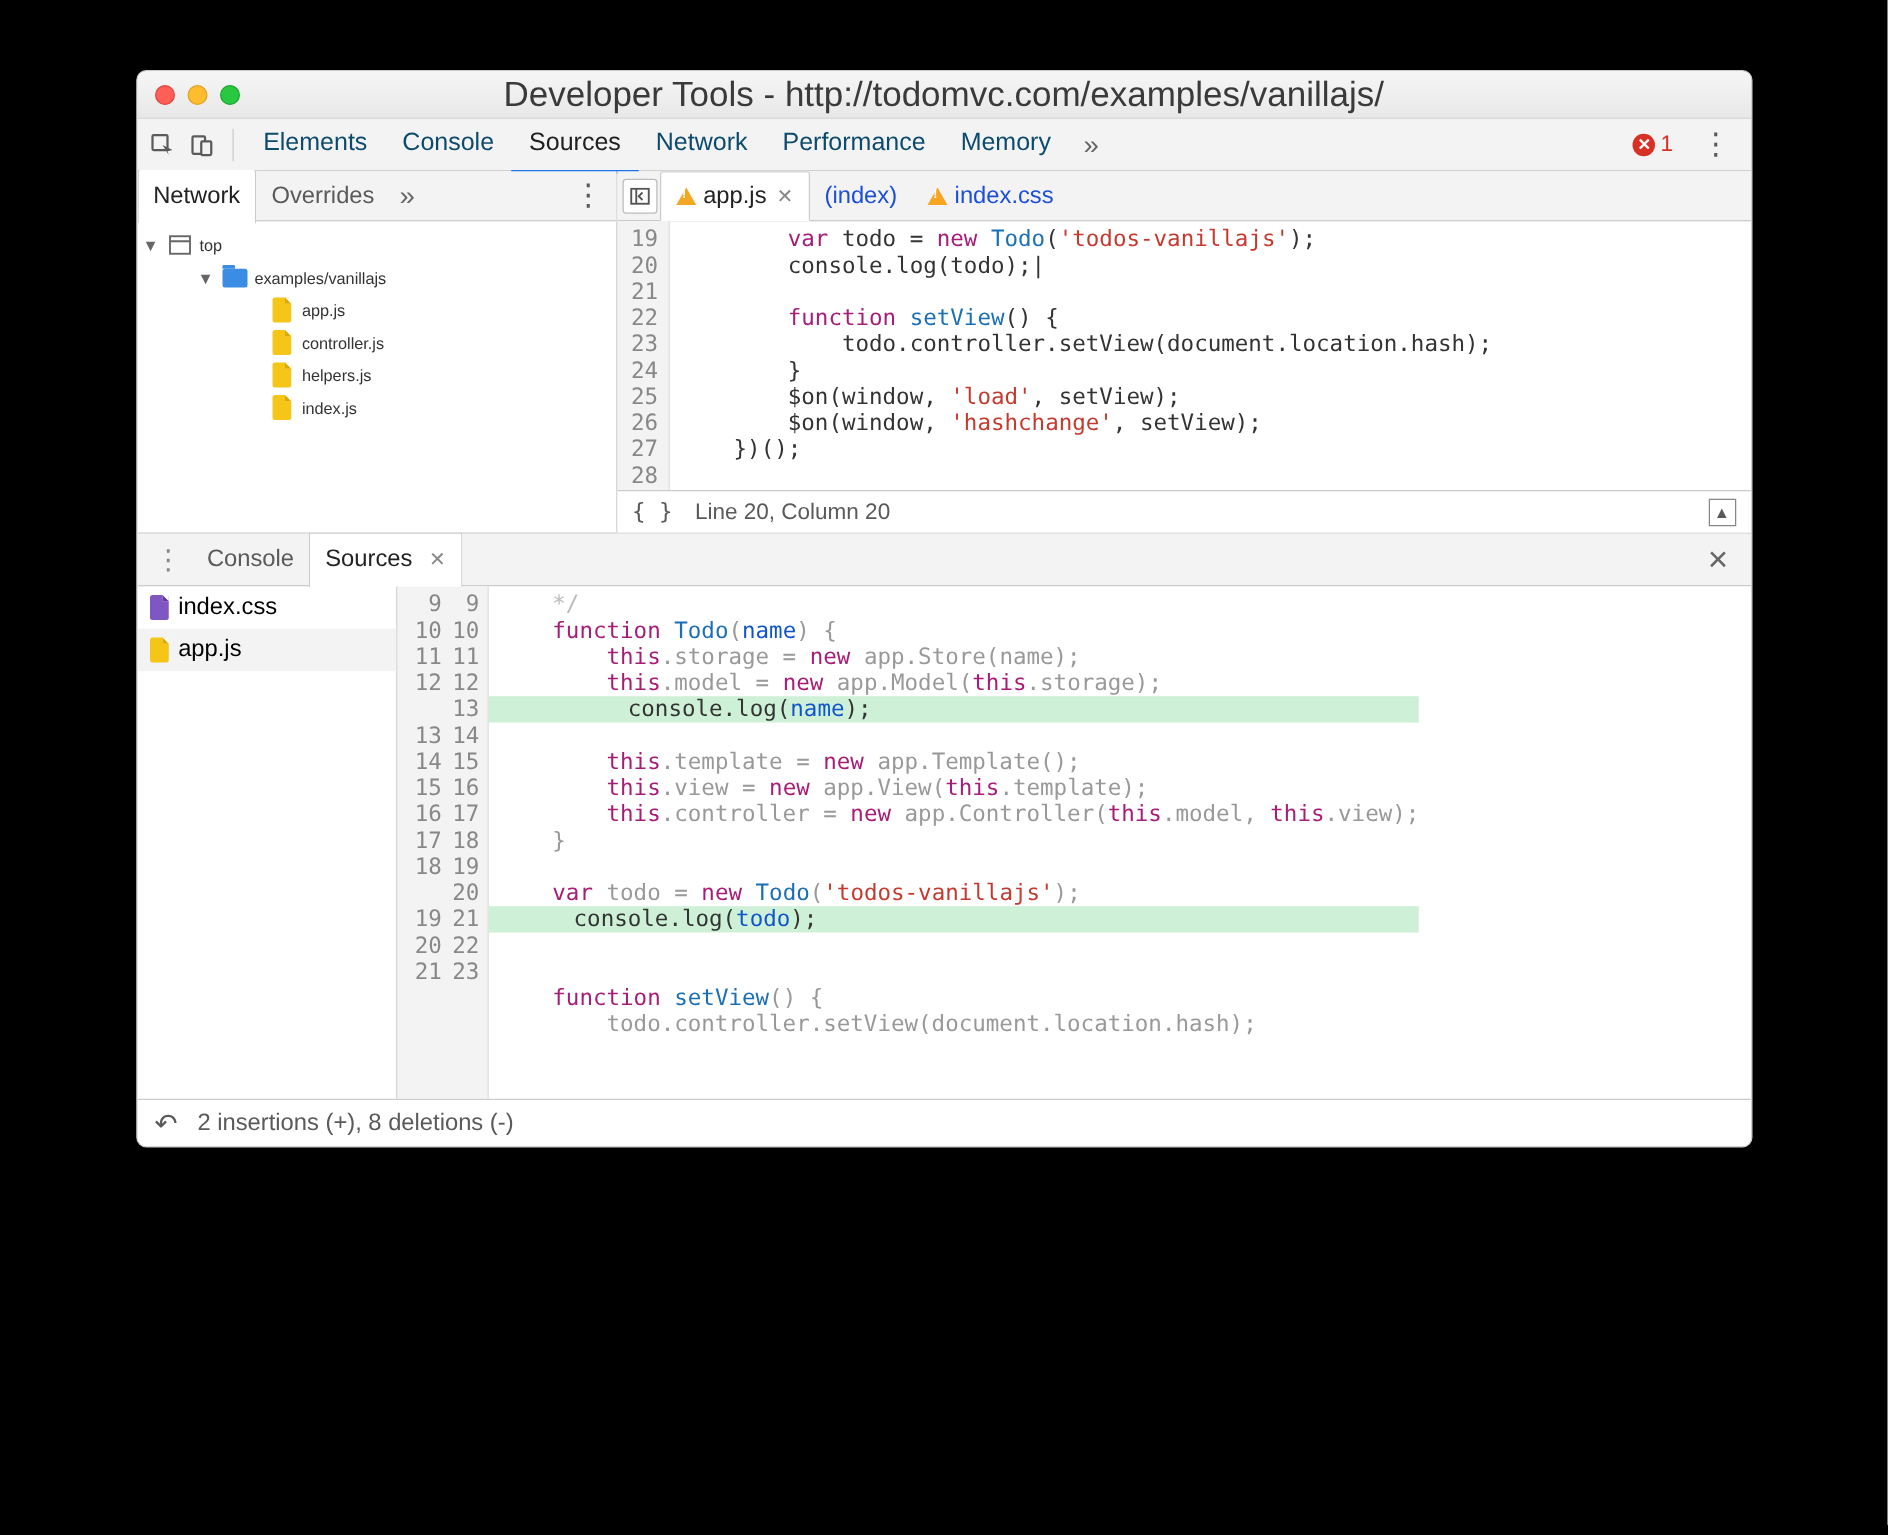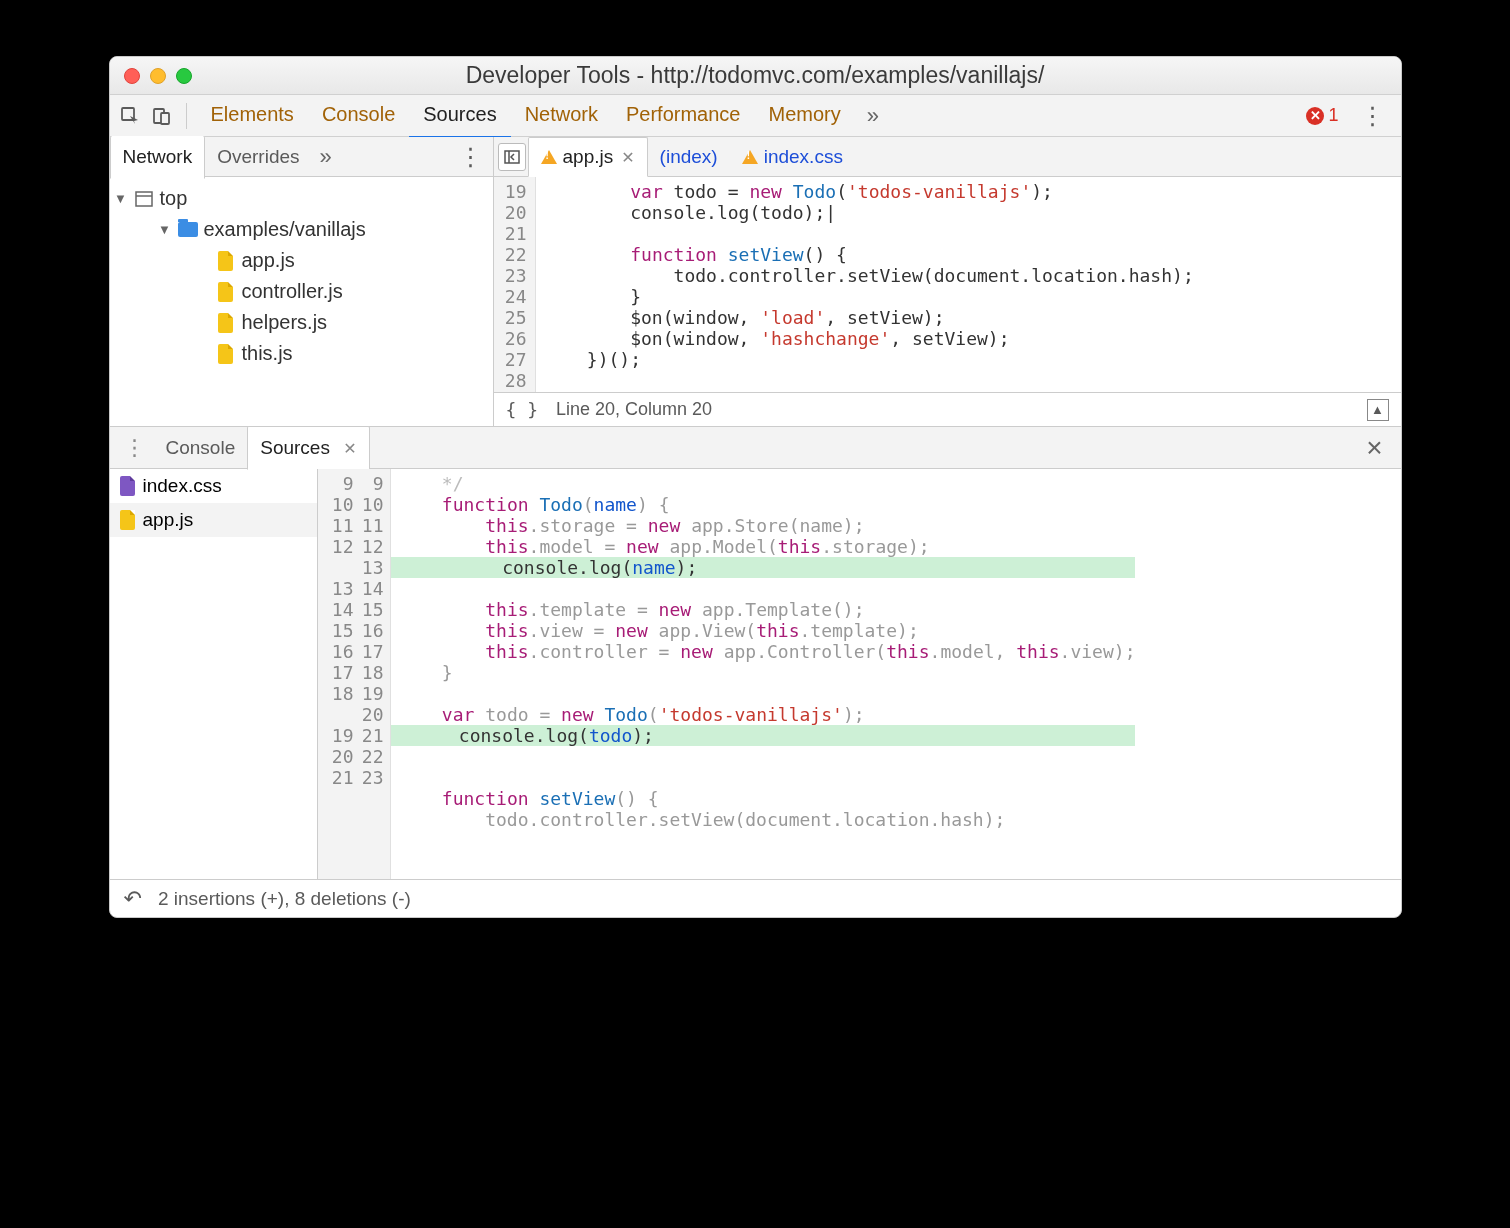"Developer Tools -" .title { font-size: 23px -> 28px }
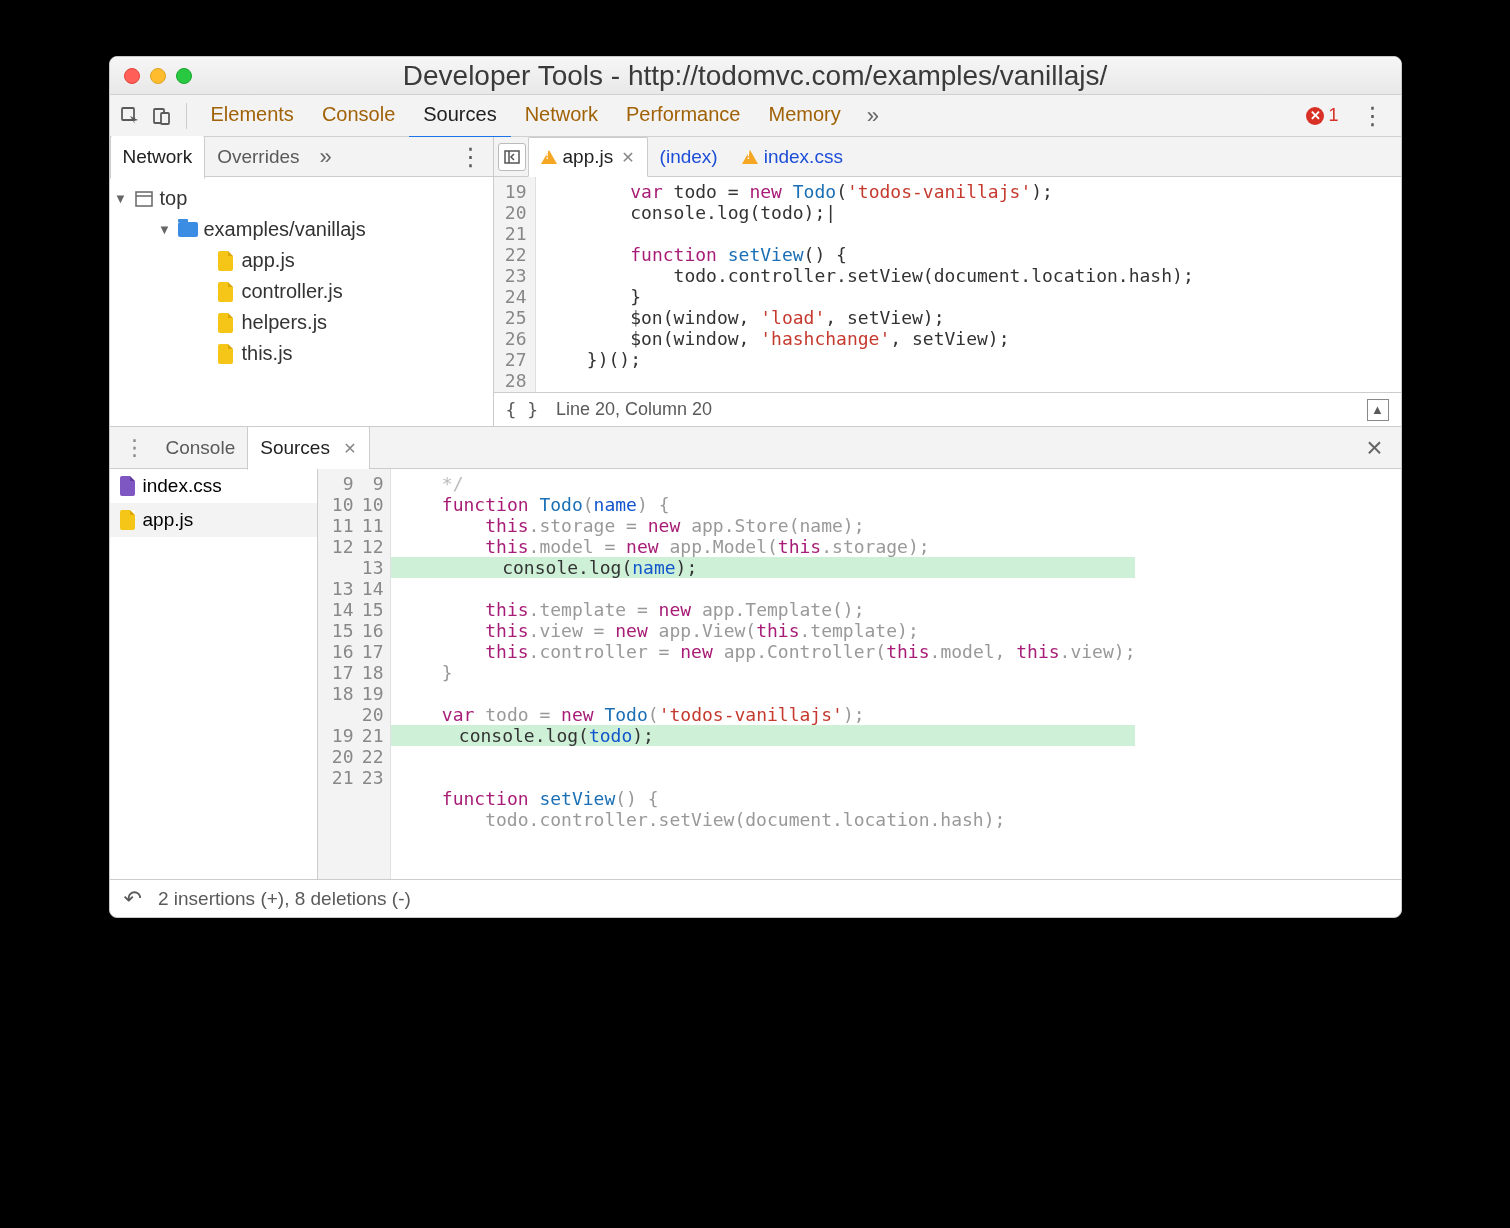"Elements" .main-tab { color: #a16207 -> #0c4a6e }
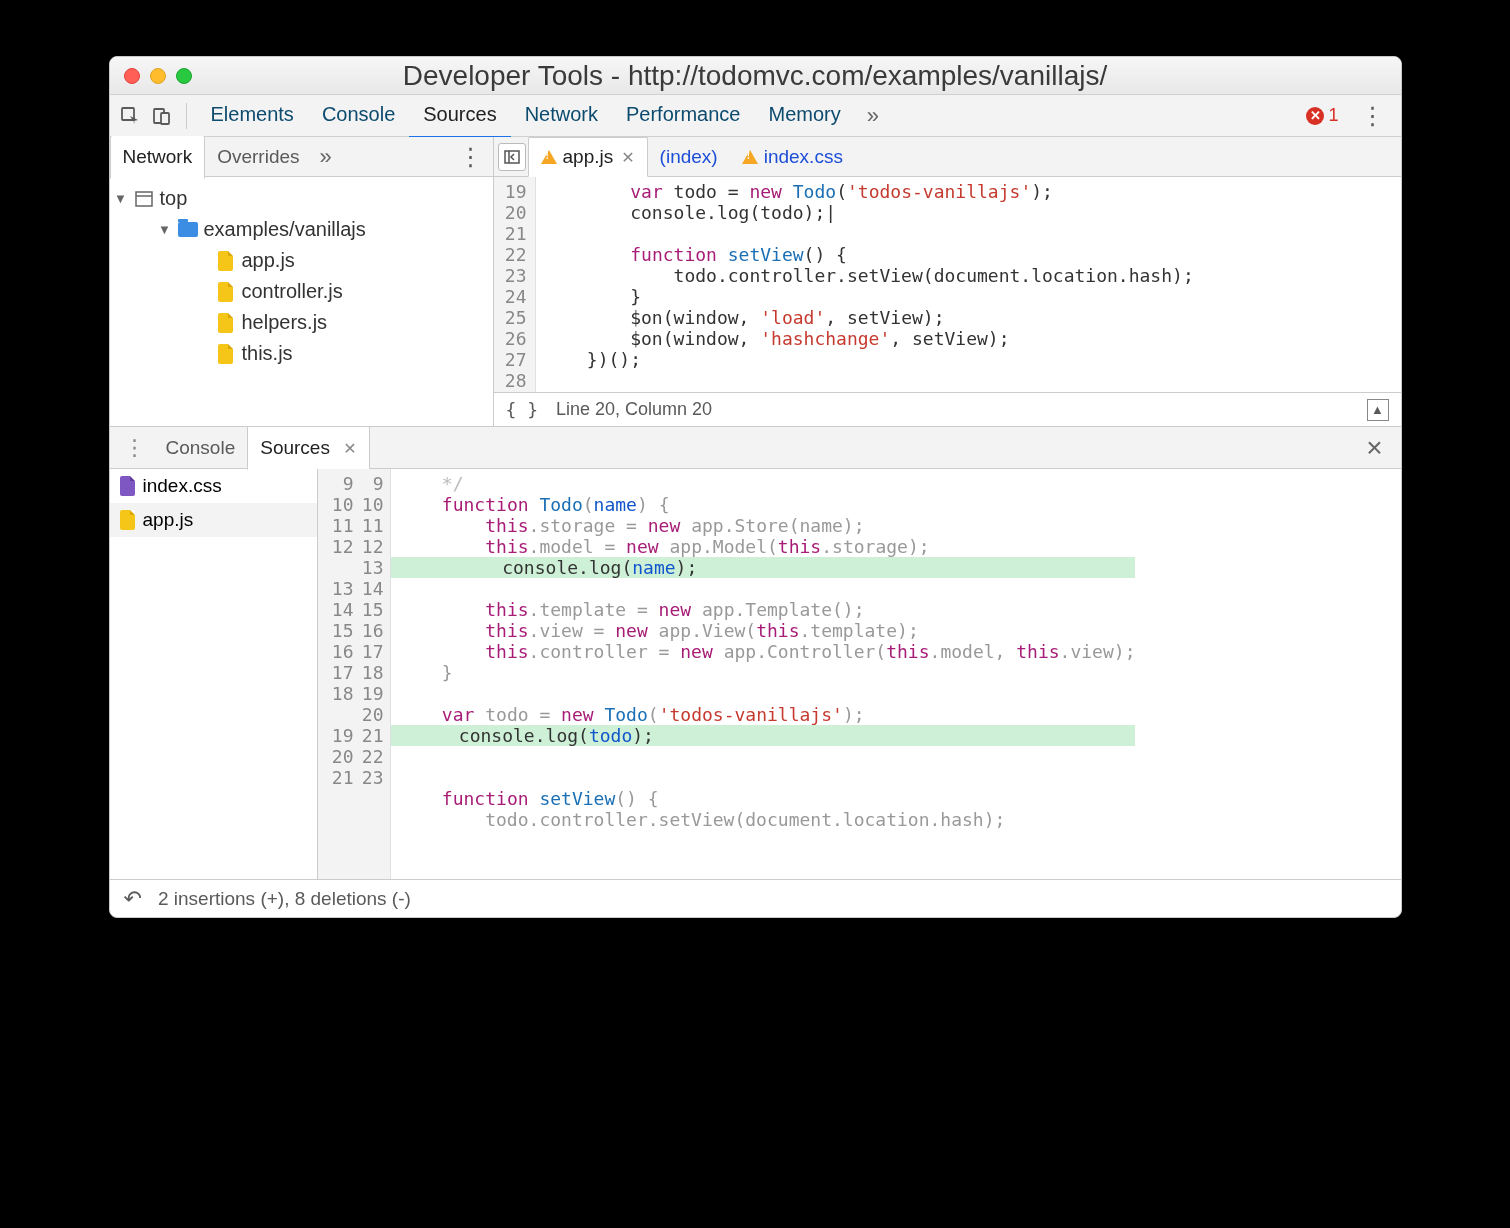"top" .nav-tree { font-size: 20px -> 13px }
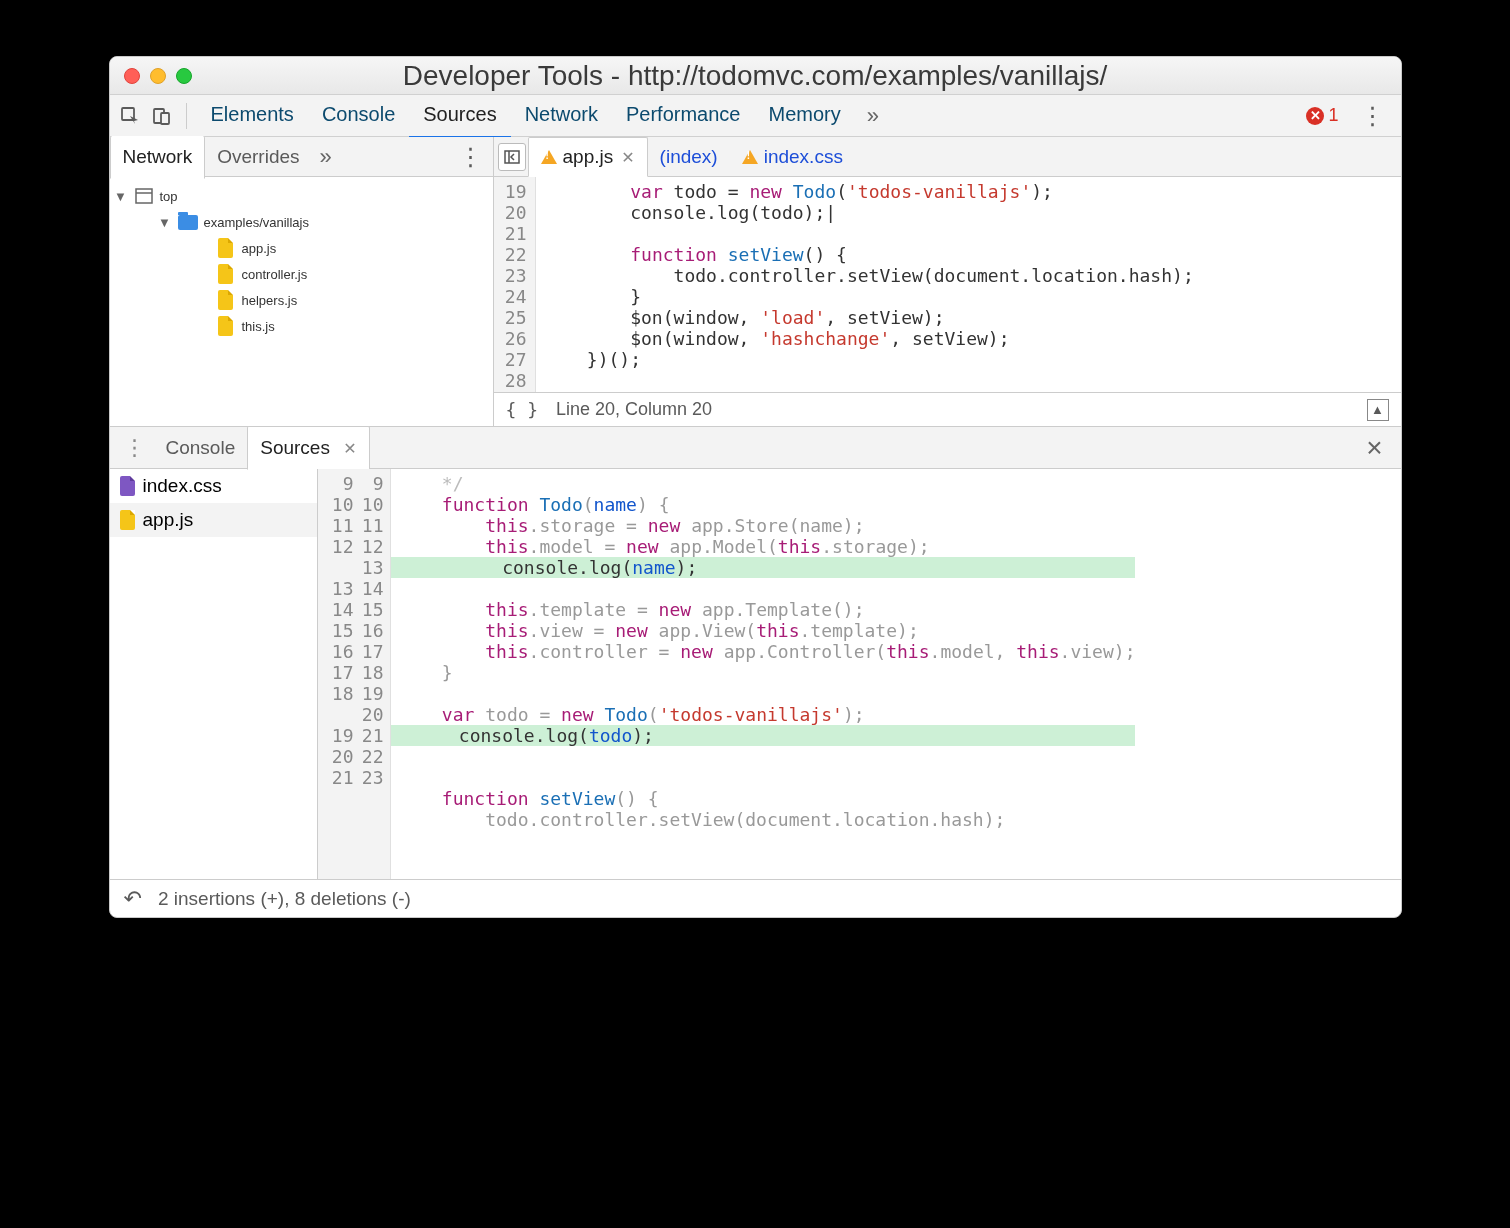"this.js" span { text: this.js -> index.js }
